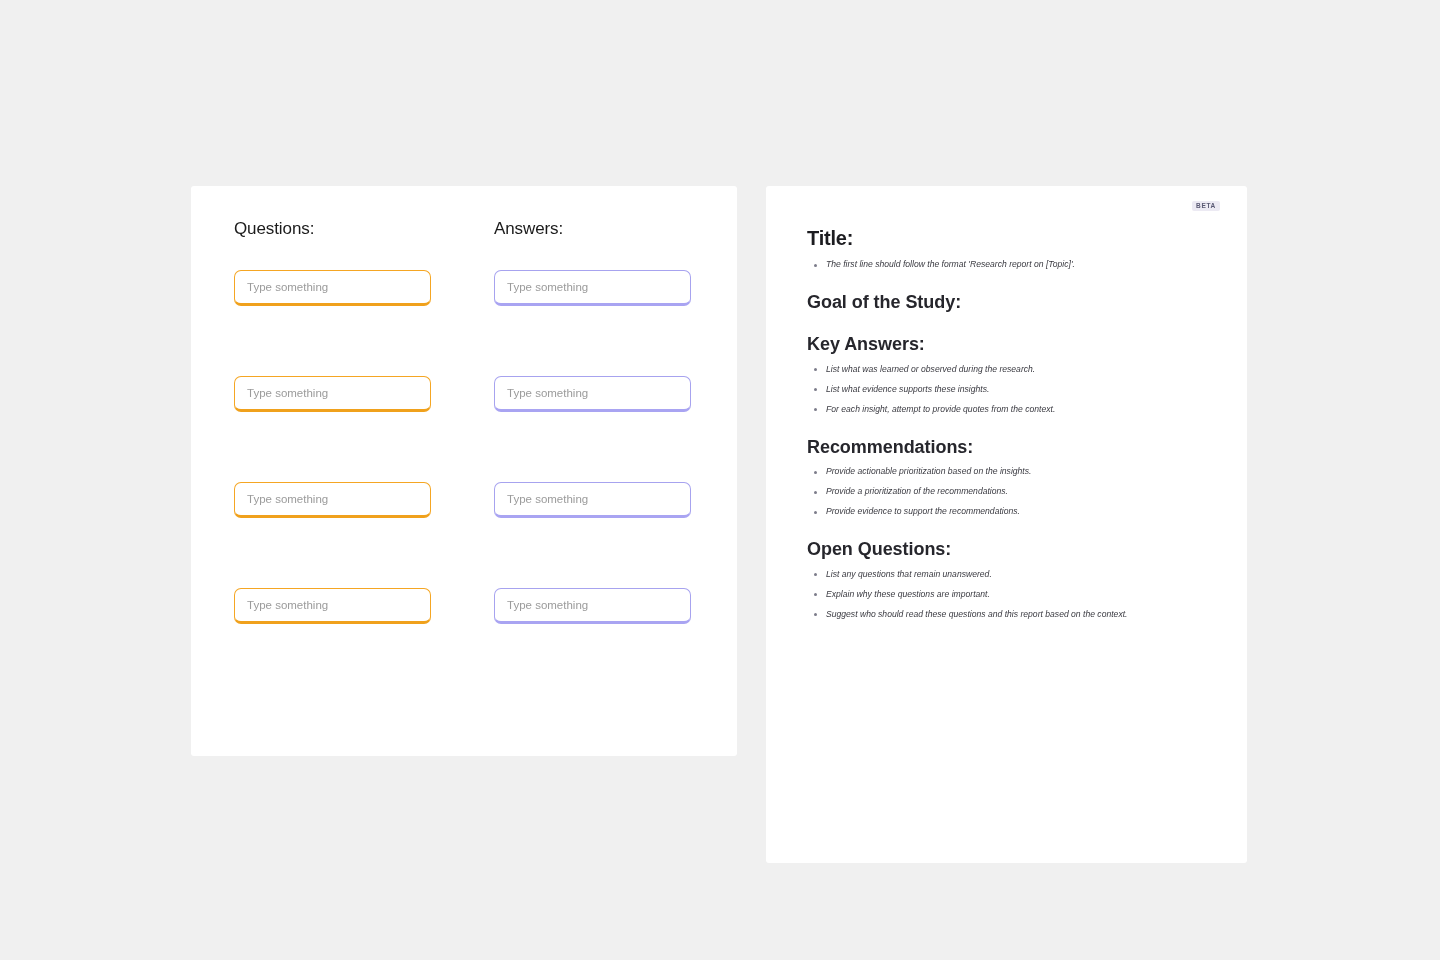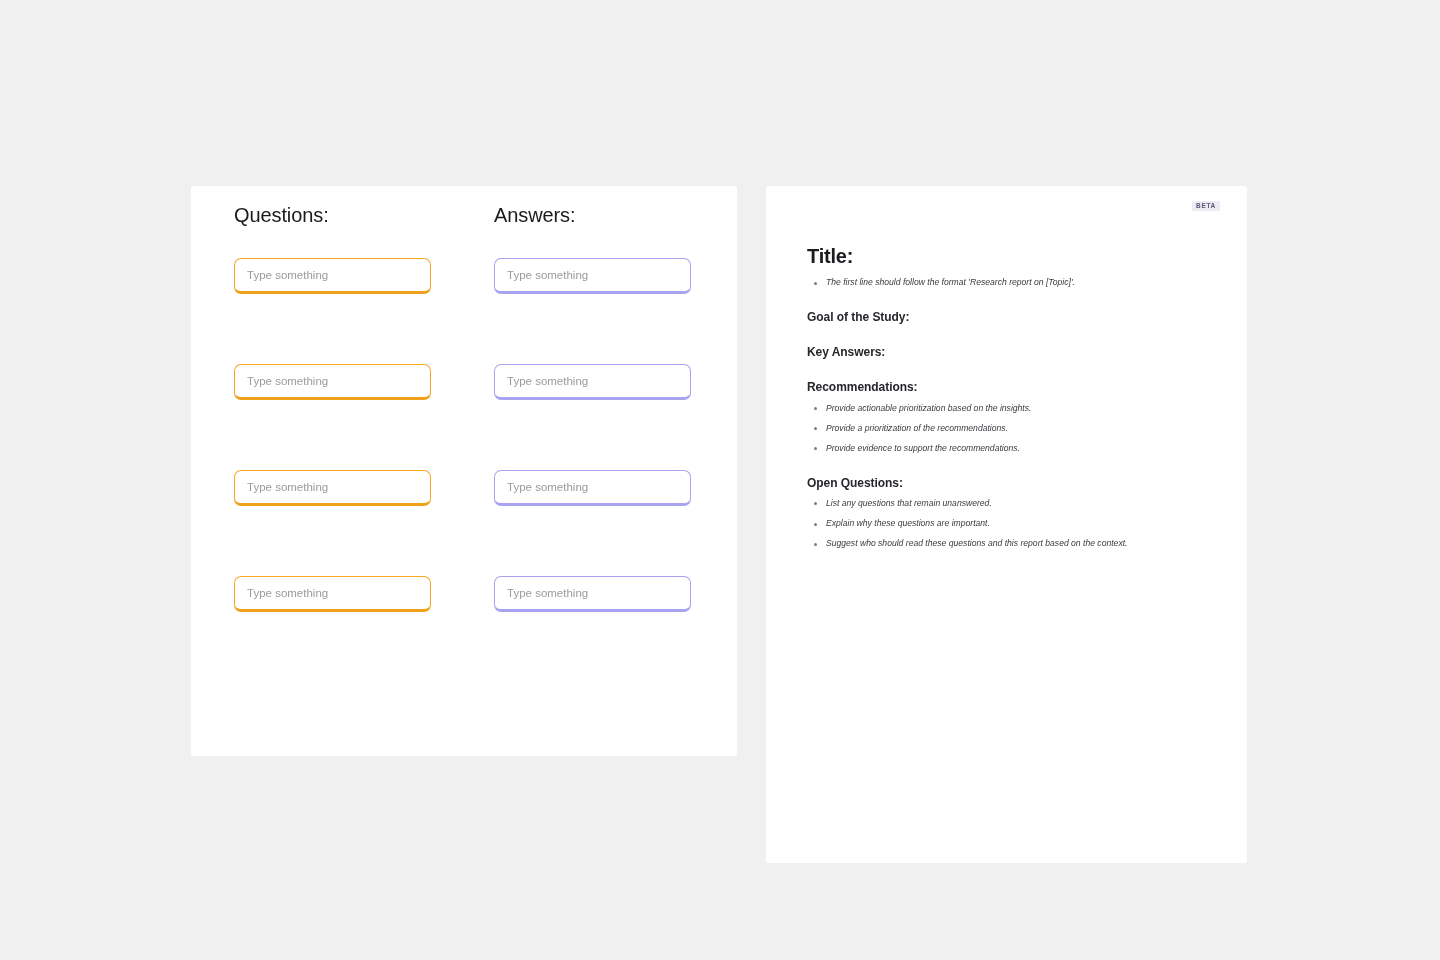"Questions:" .qa-col-title { font-size: 20px -> 17px; margin-top: none -> 16px }
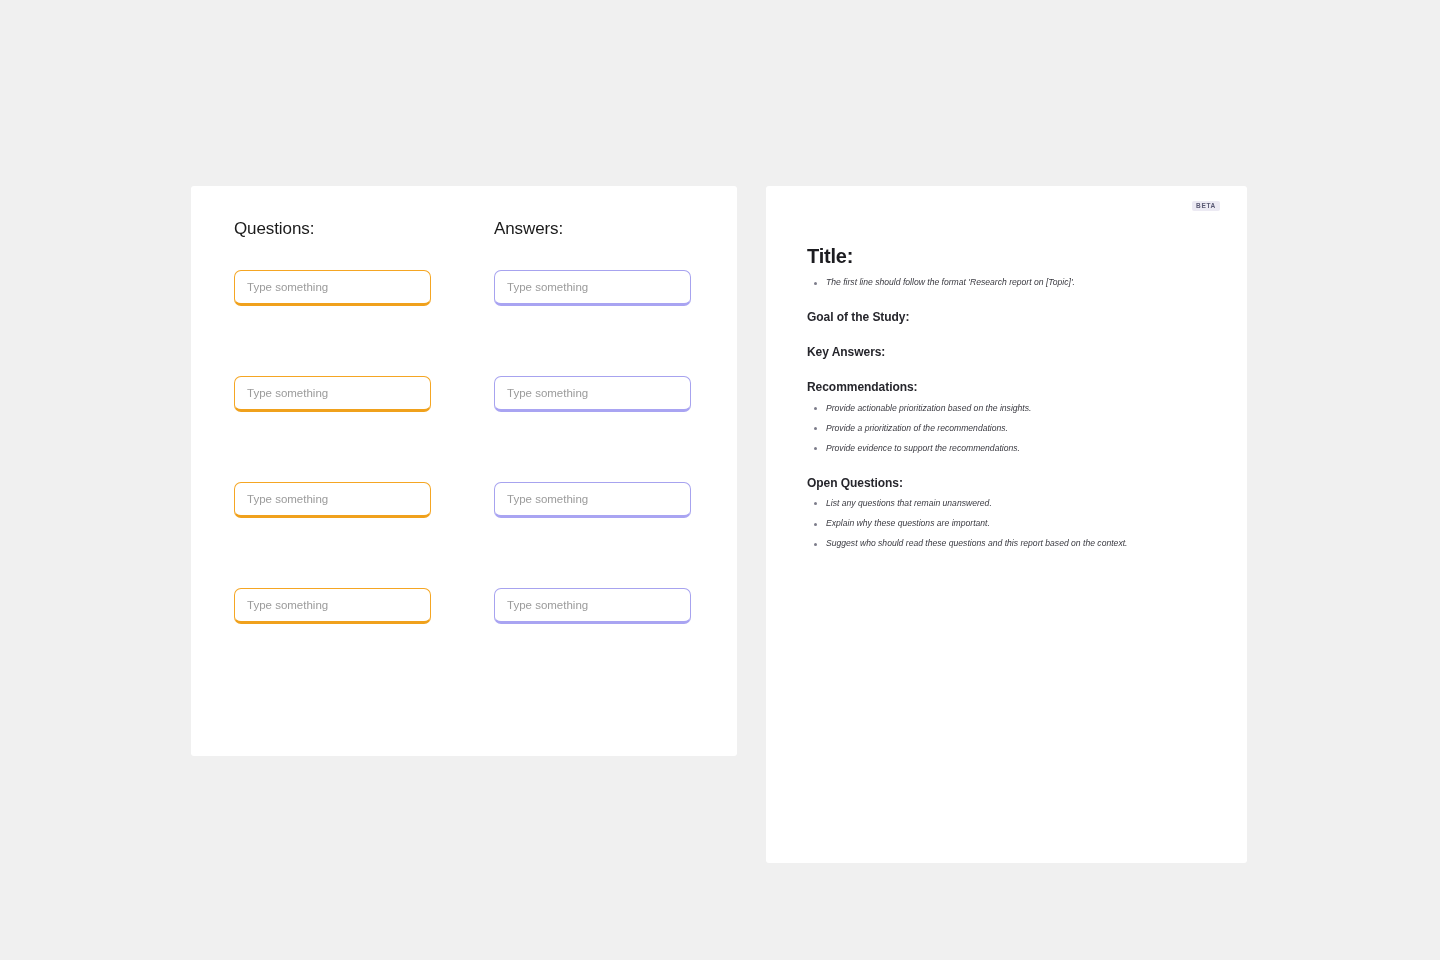"Title:" .doc-body { top: 58px -> 40px }
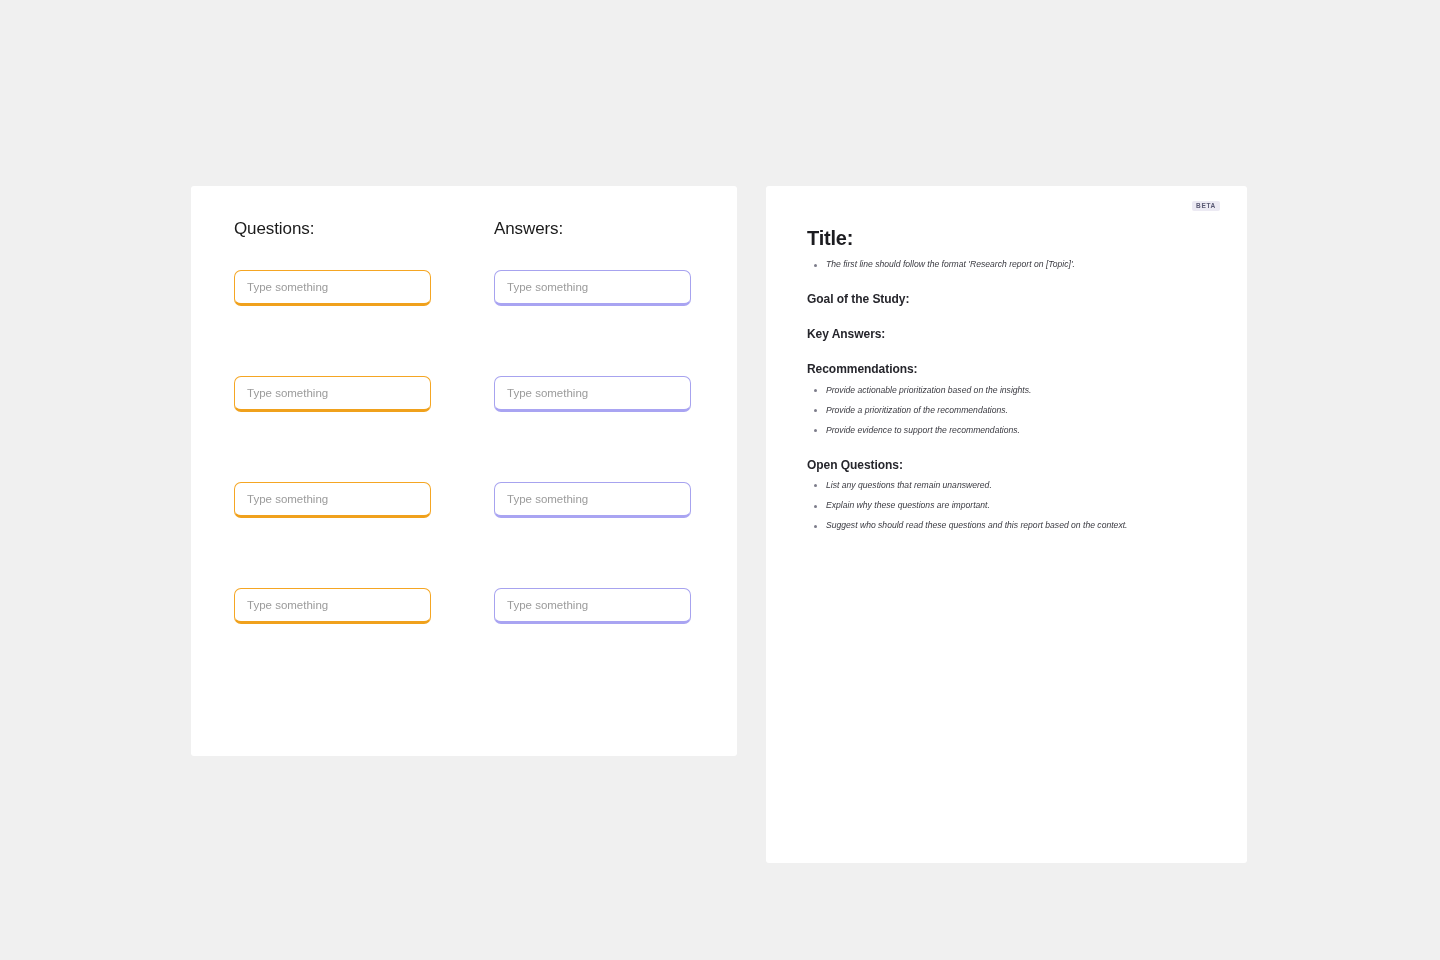"Goal of the Study:" .doc-h2 { font-size: 12px -> 18px }
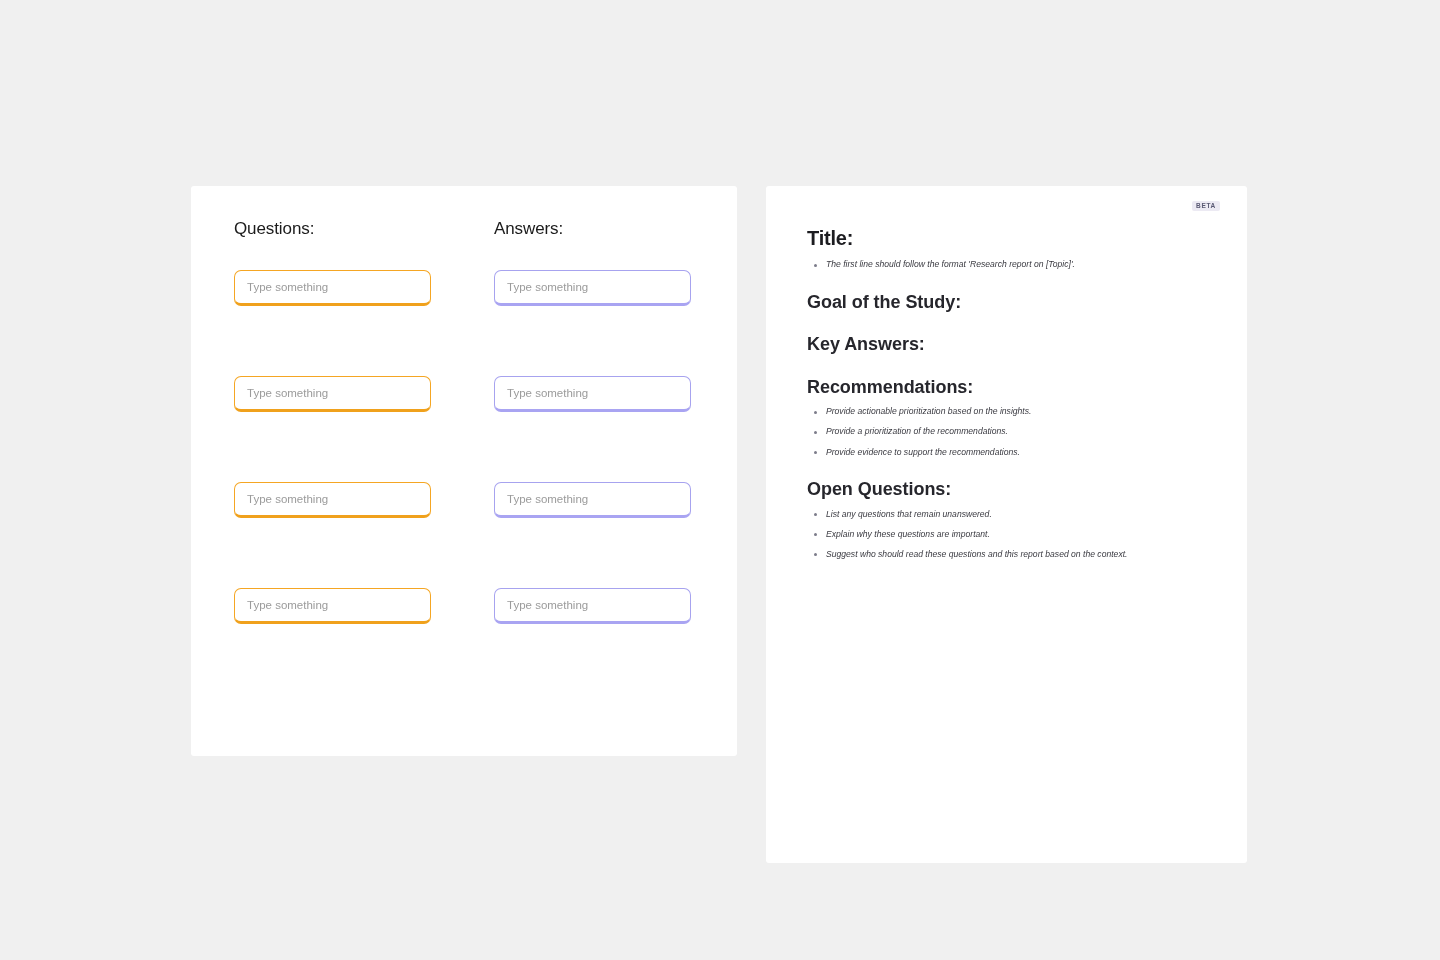"List what was learned or" ul.doc-list { html: none -> <ul> <li>List what was learned or observed during the research.</li> <li>List what evidence supports these insights.</li> <li>For each insight, attempt to provide quotes from the context.</li> </ul> }
